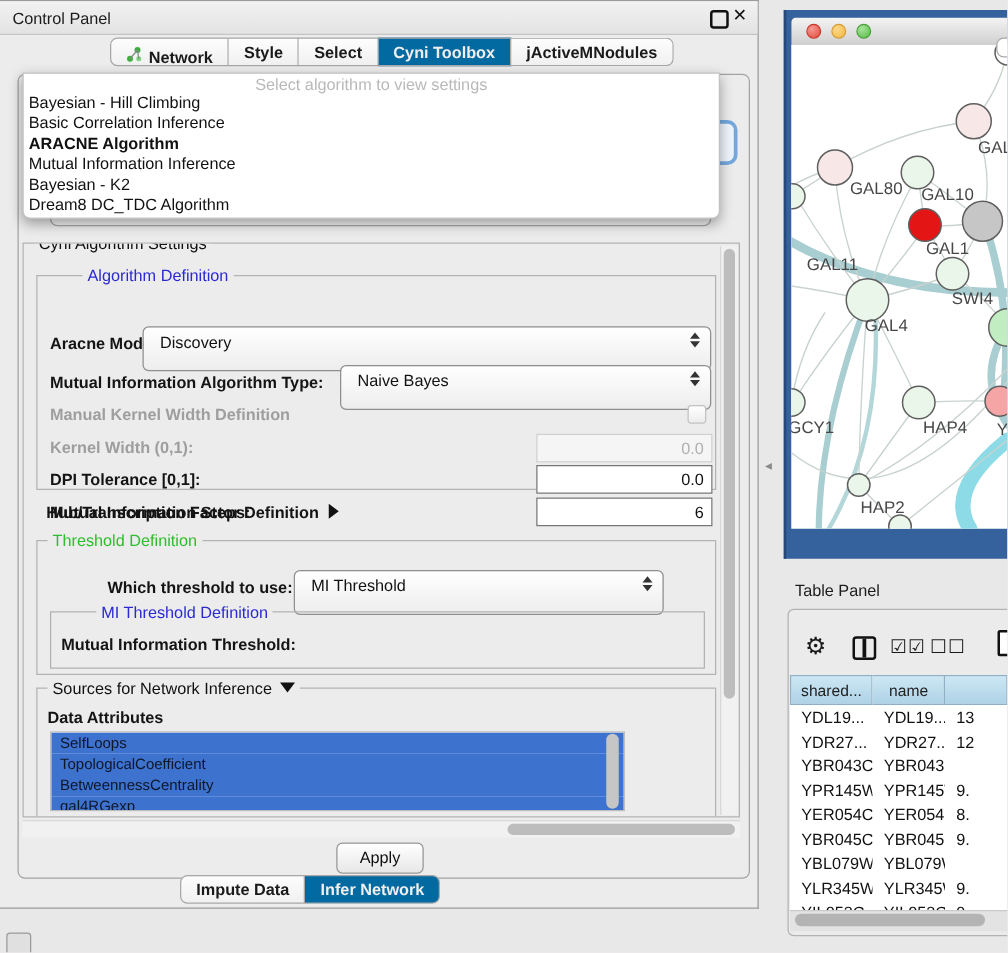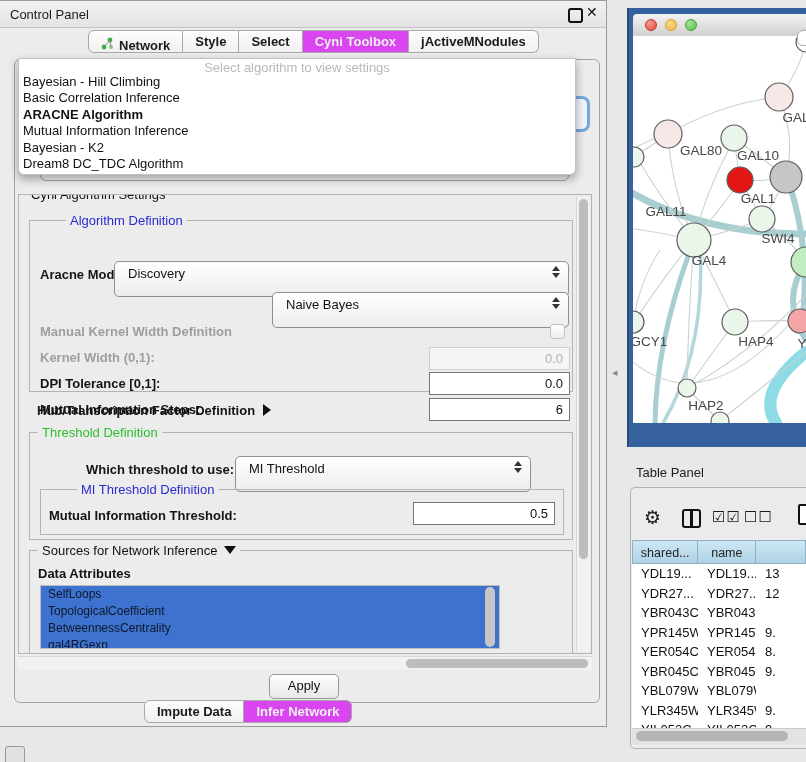"Cyni Toolbox" .tab.sel { background: #d946ef -> #0369a1 }
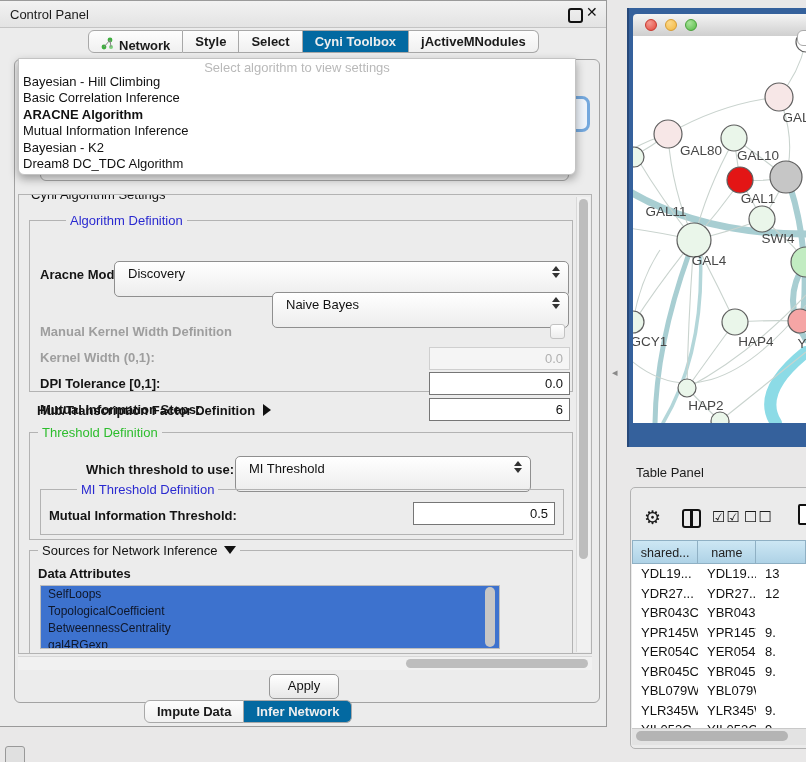"Mutual Information Algorithm Type:" span.abs { html: none -> <span>Mutual Information Algorithm Type:</span> }
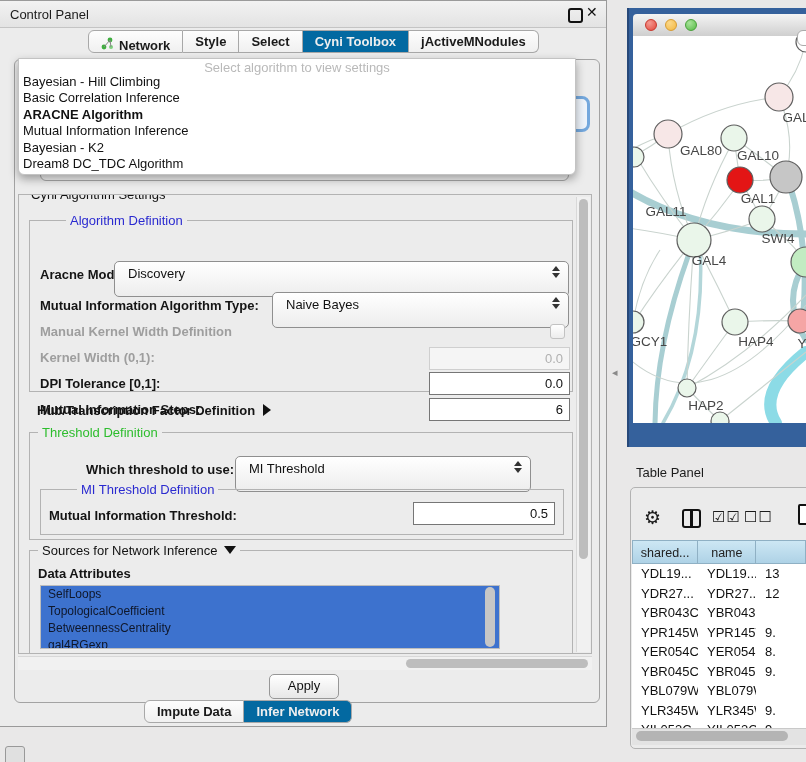"0.5" input.abs { html: <input> -> none }
